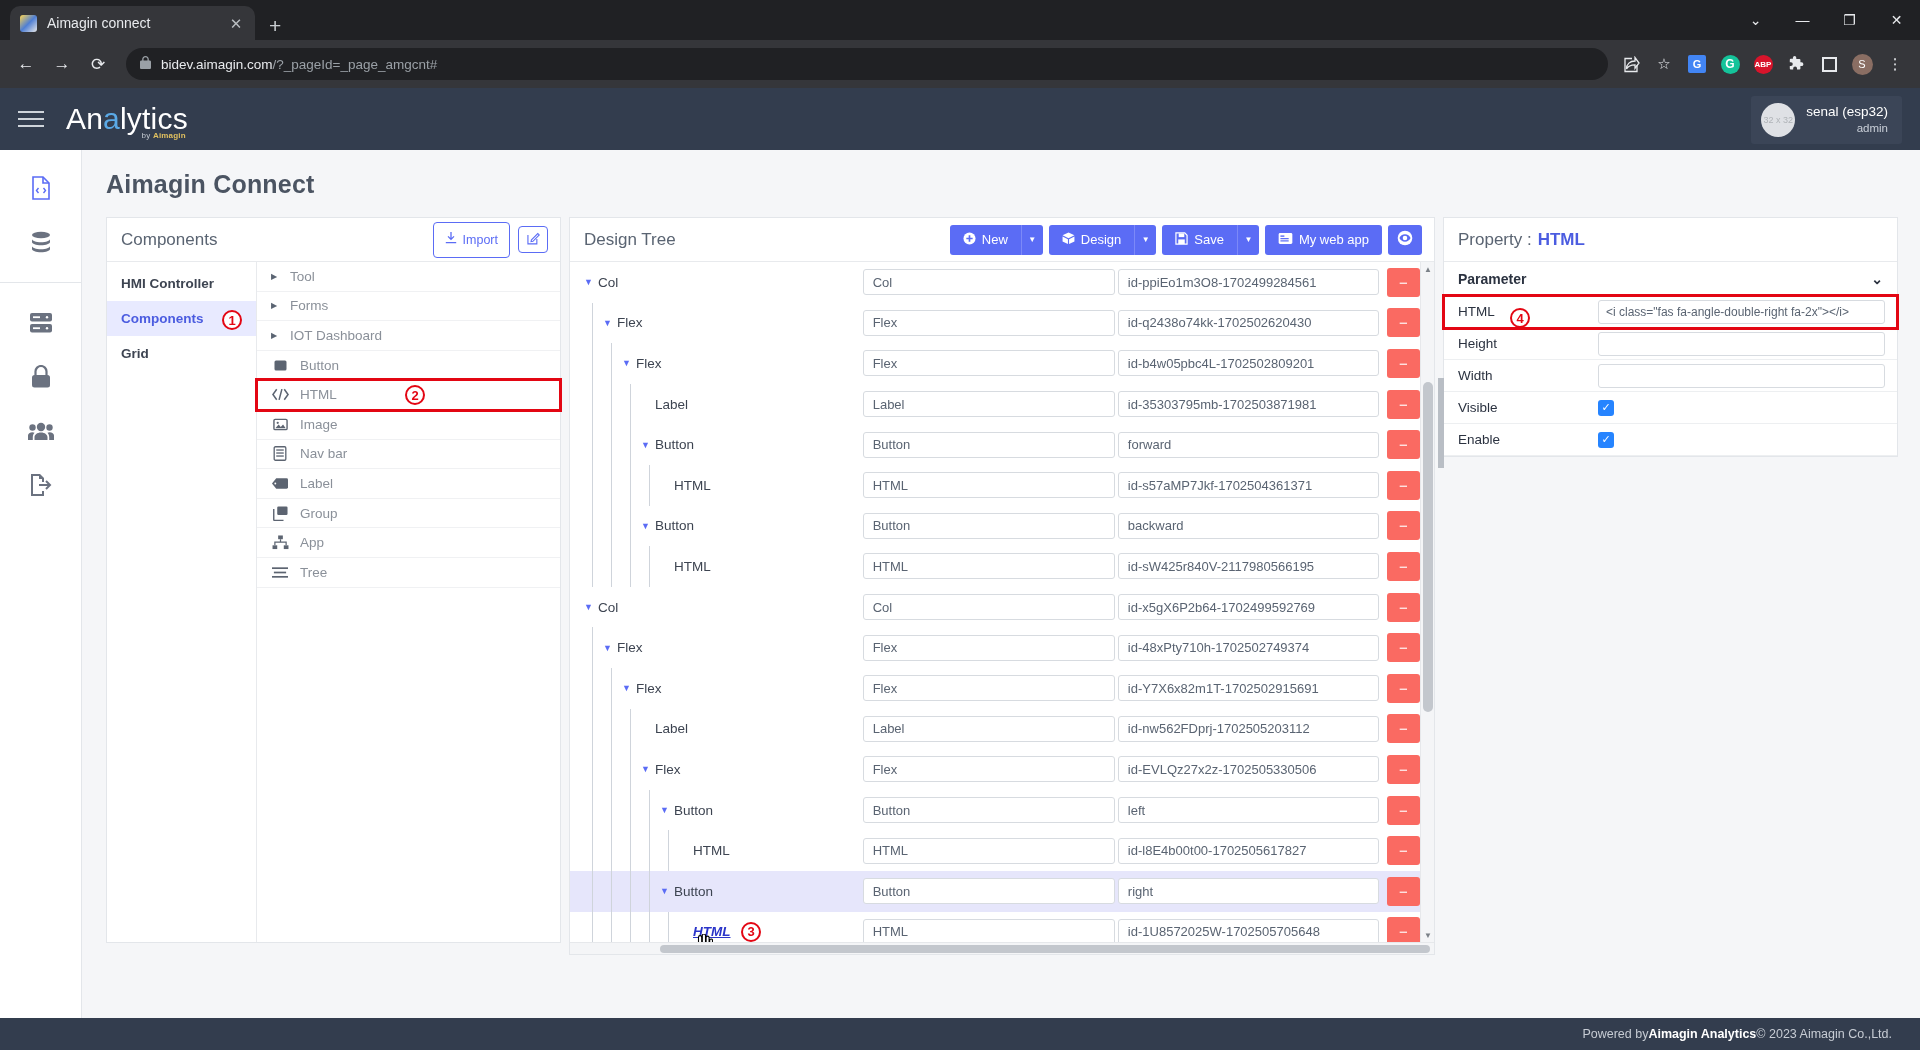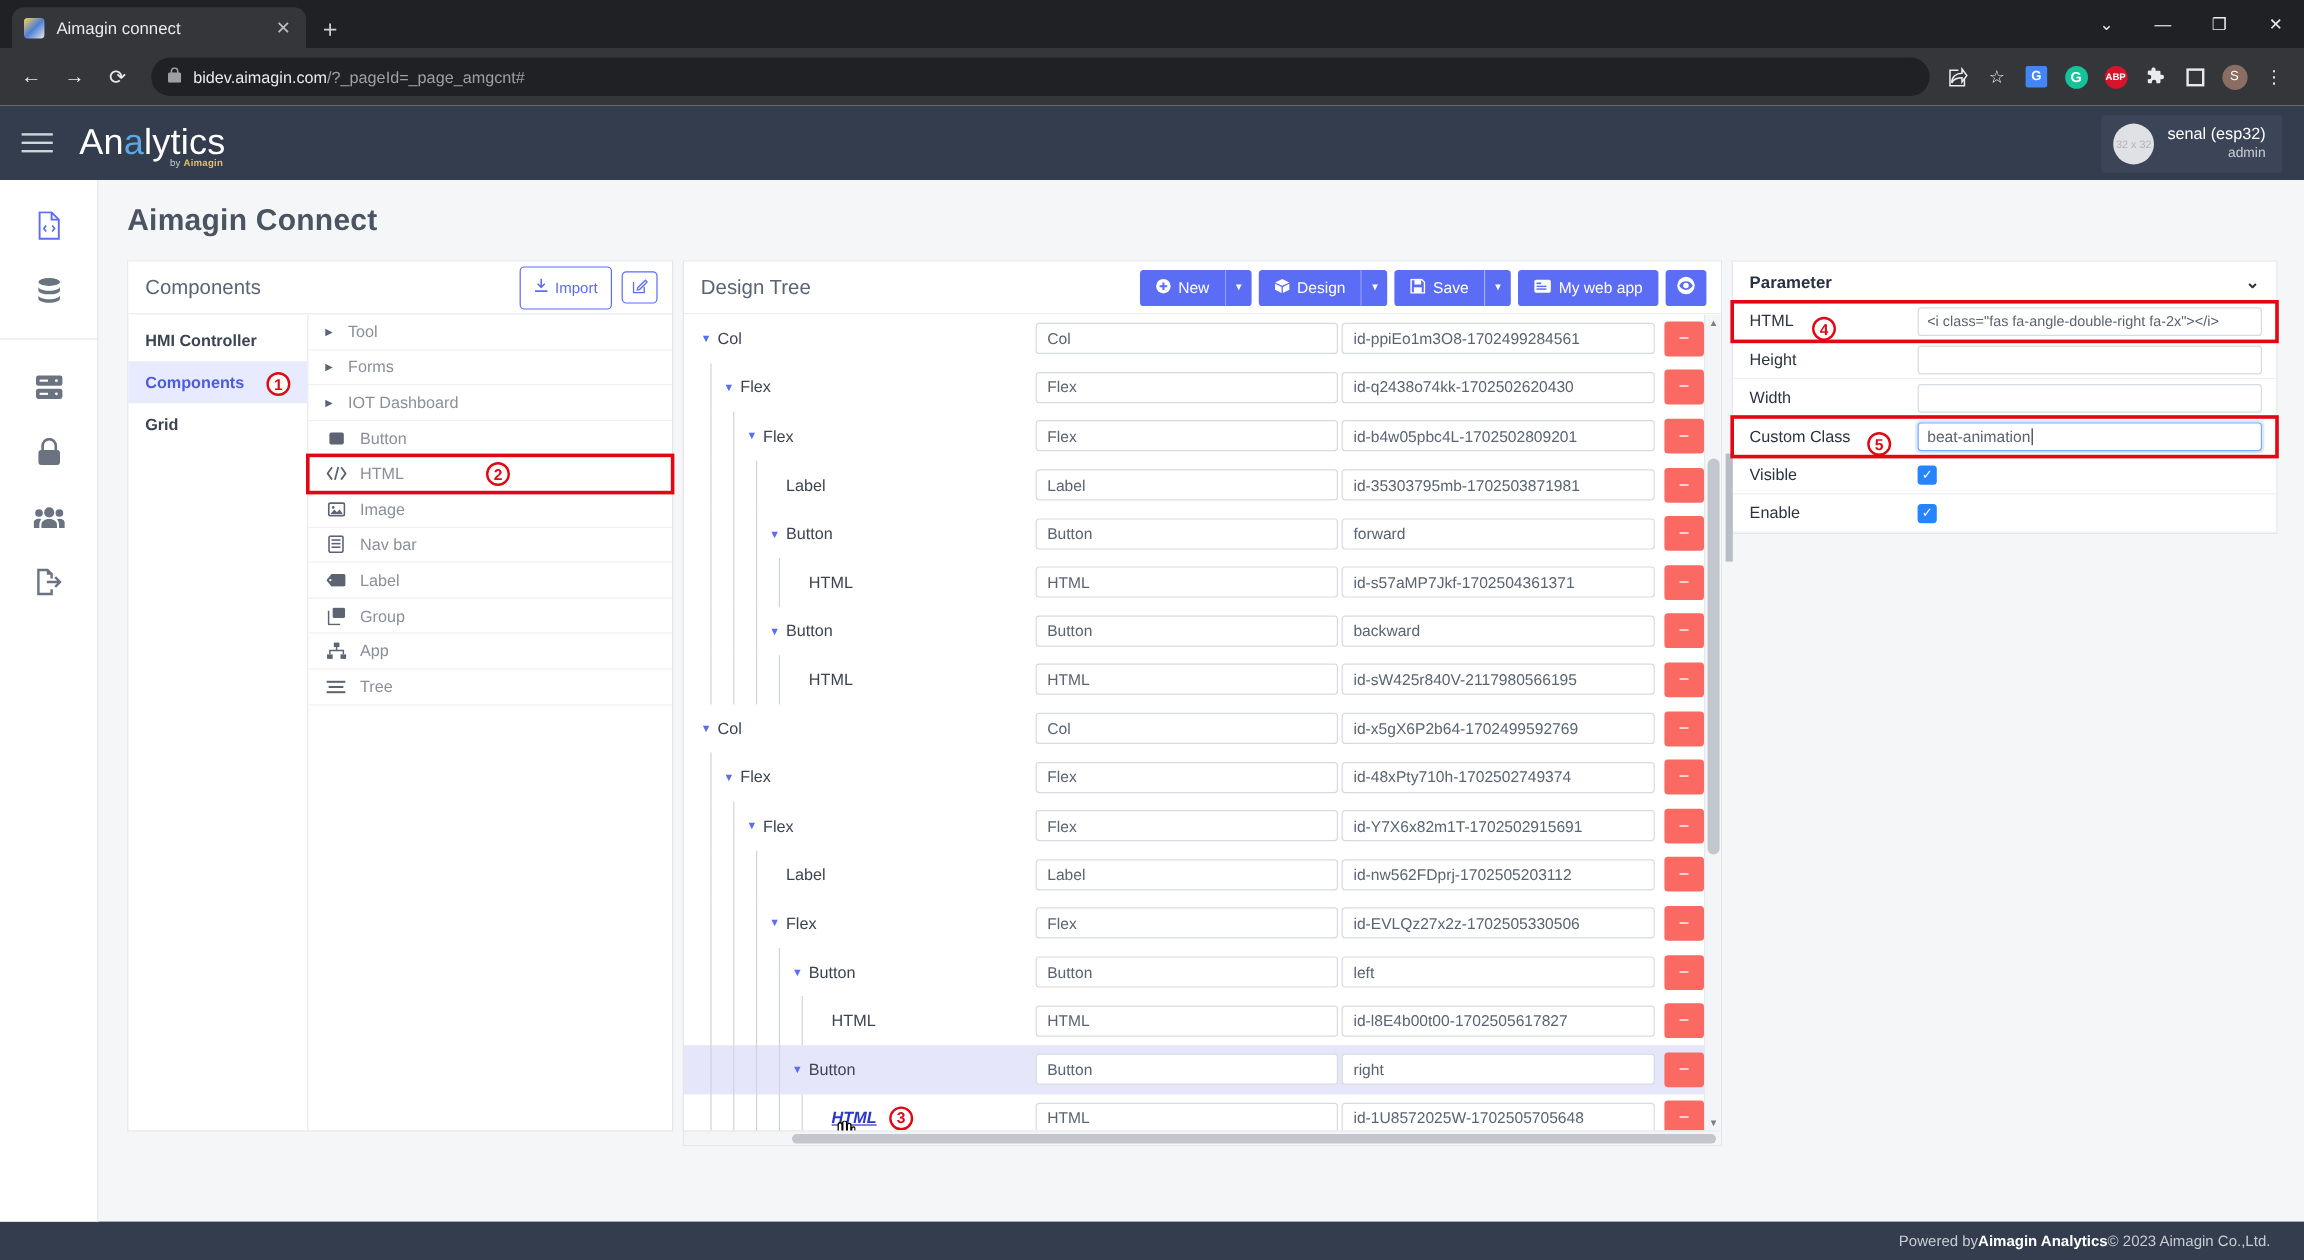"Property : HTML" div.panel-head { html: none -> <div> <div><span>Property :</span><b>HTML</b></div> </div> }
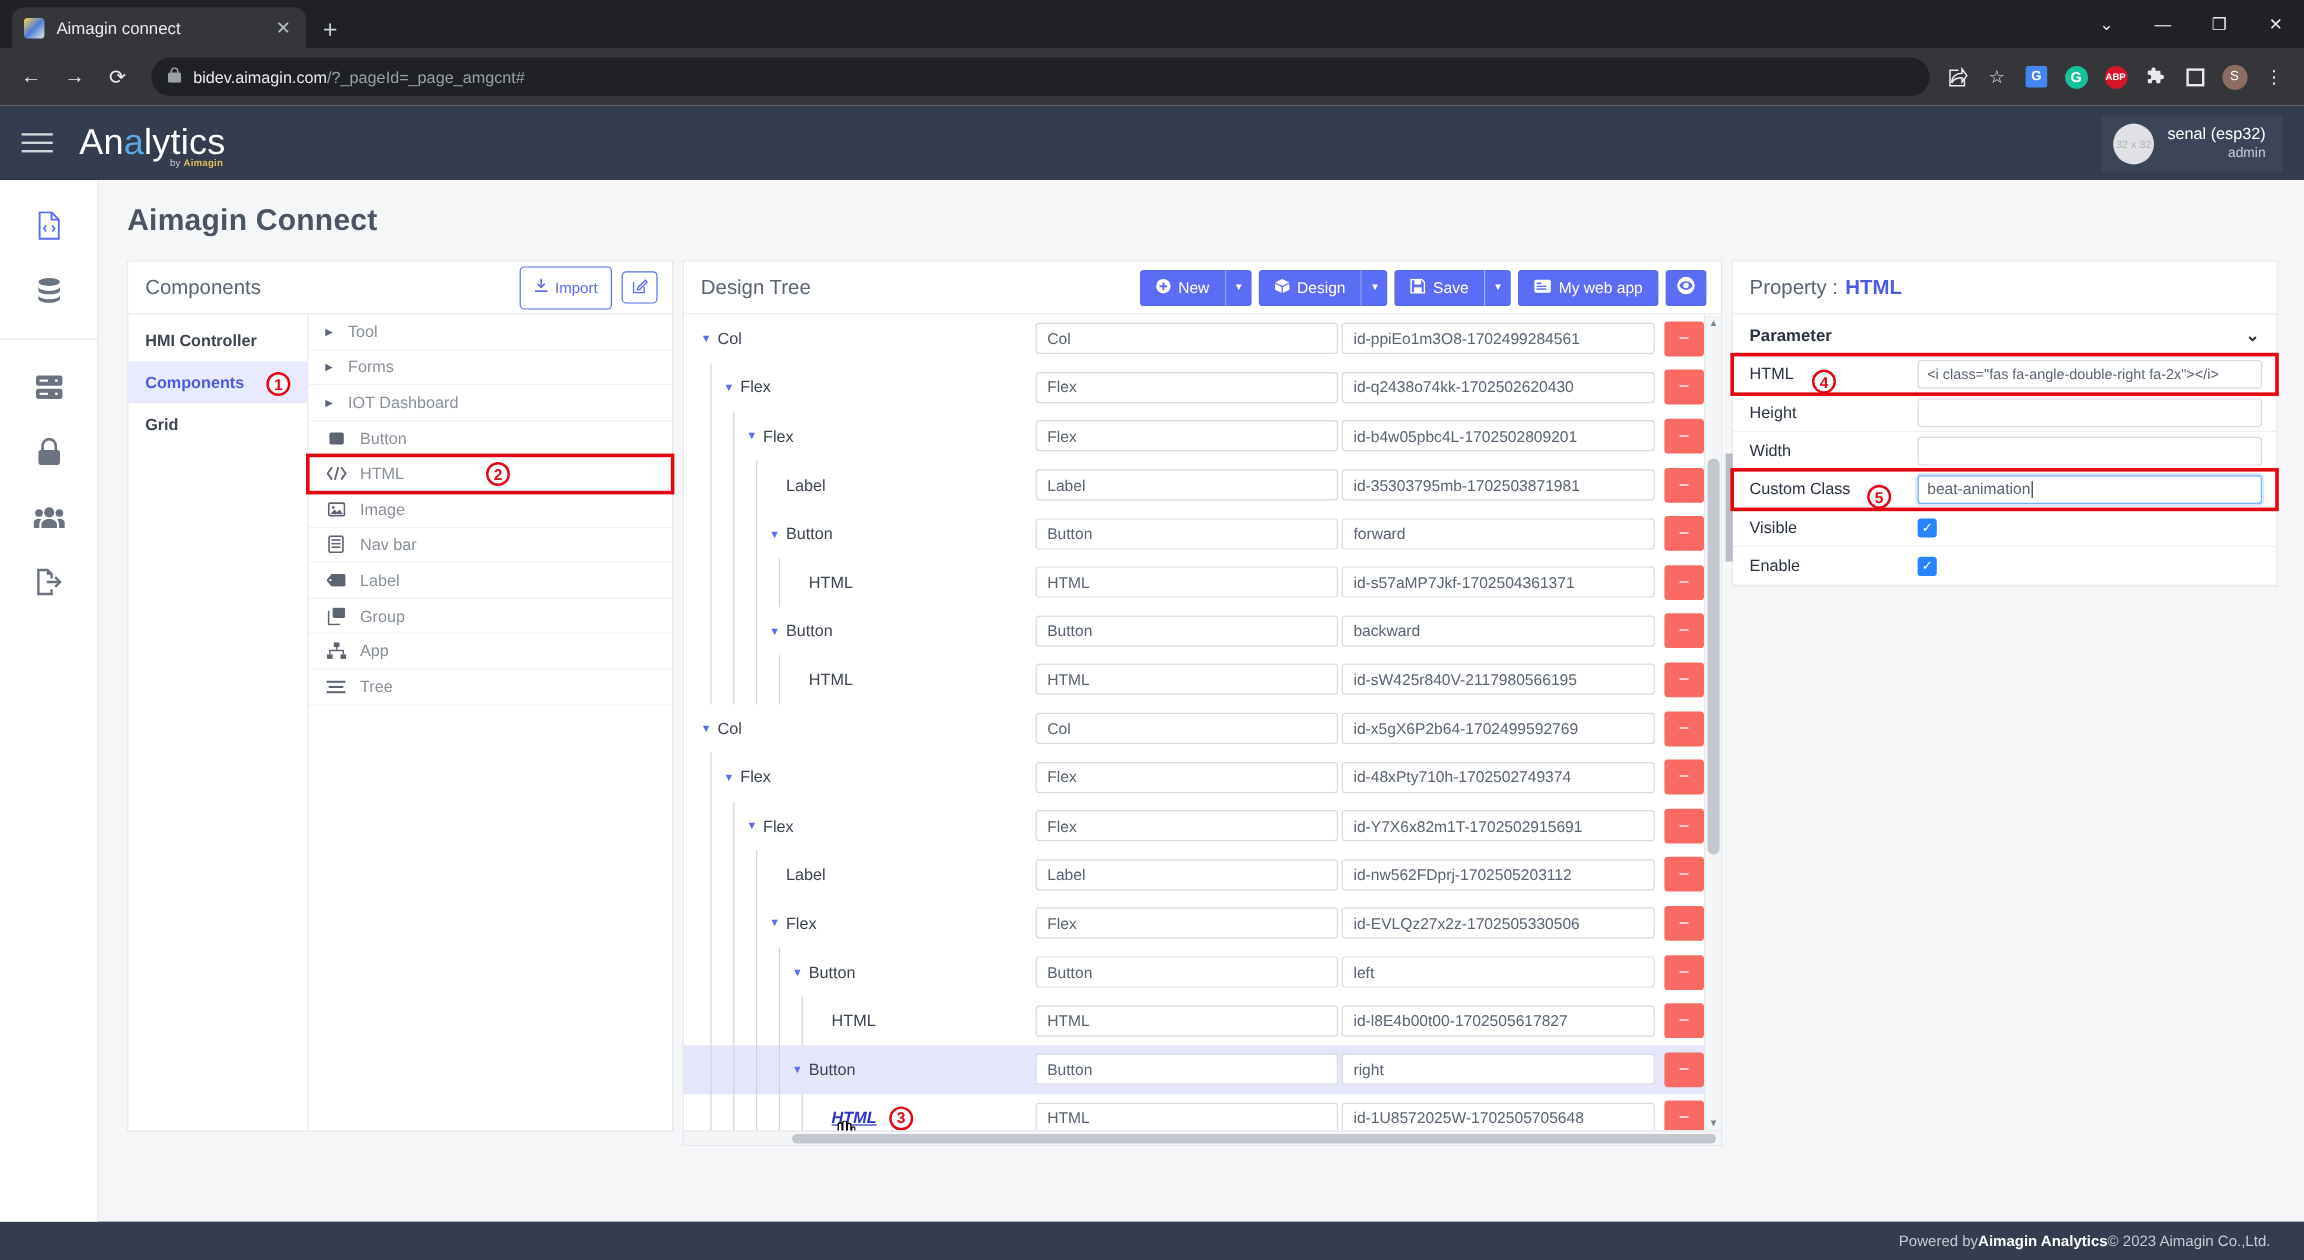"Custom Class" div.prop-row { html: <div> <div><span>Custom Class</span><span>5</span></div> <div> <span>beat-animation</span> <span></span> </div> </div> -> none }
